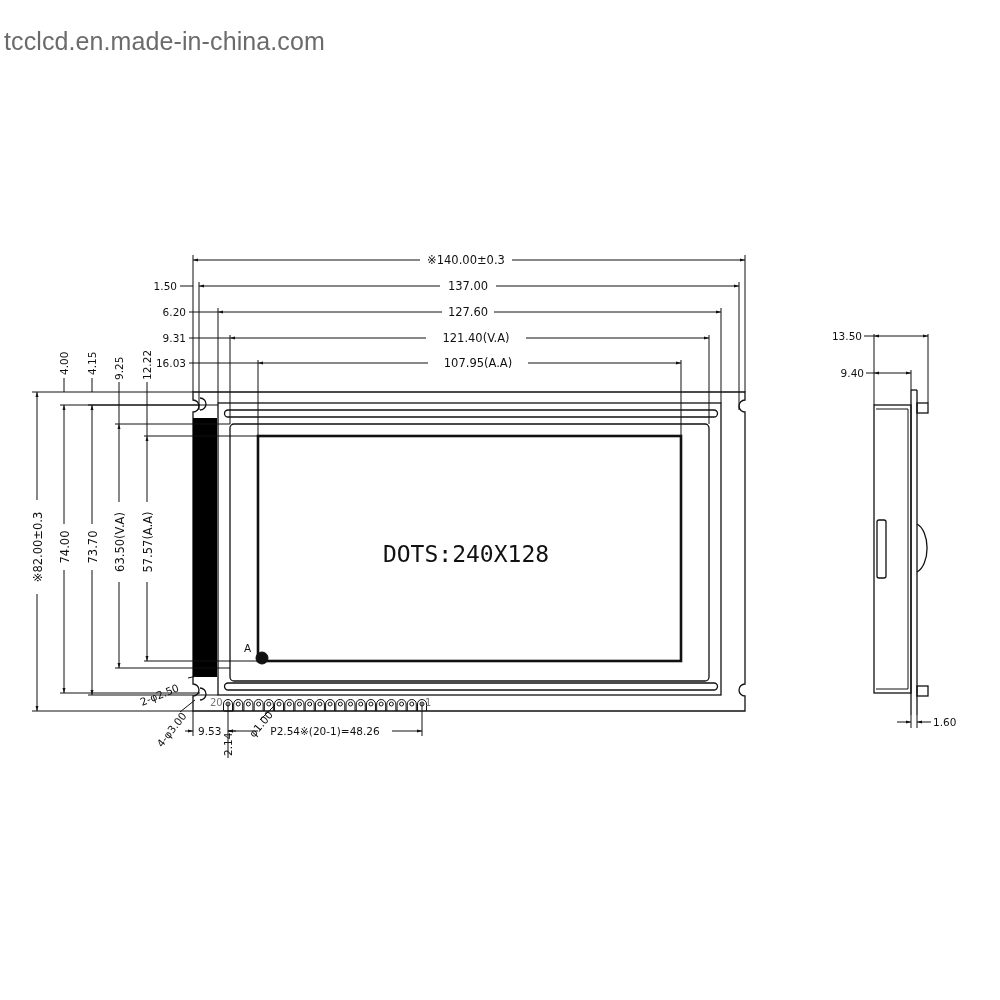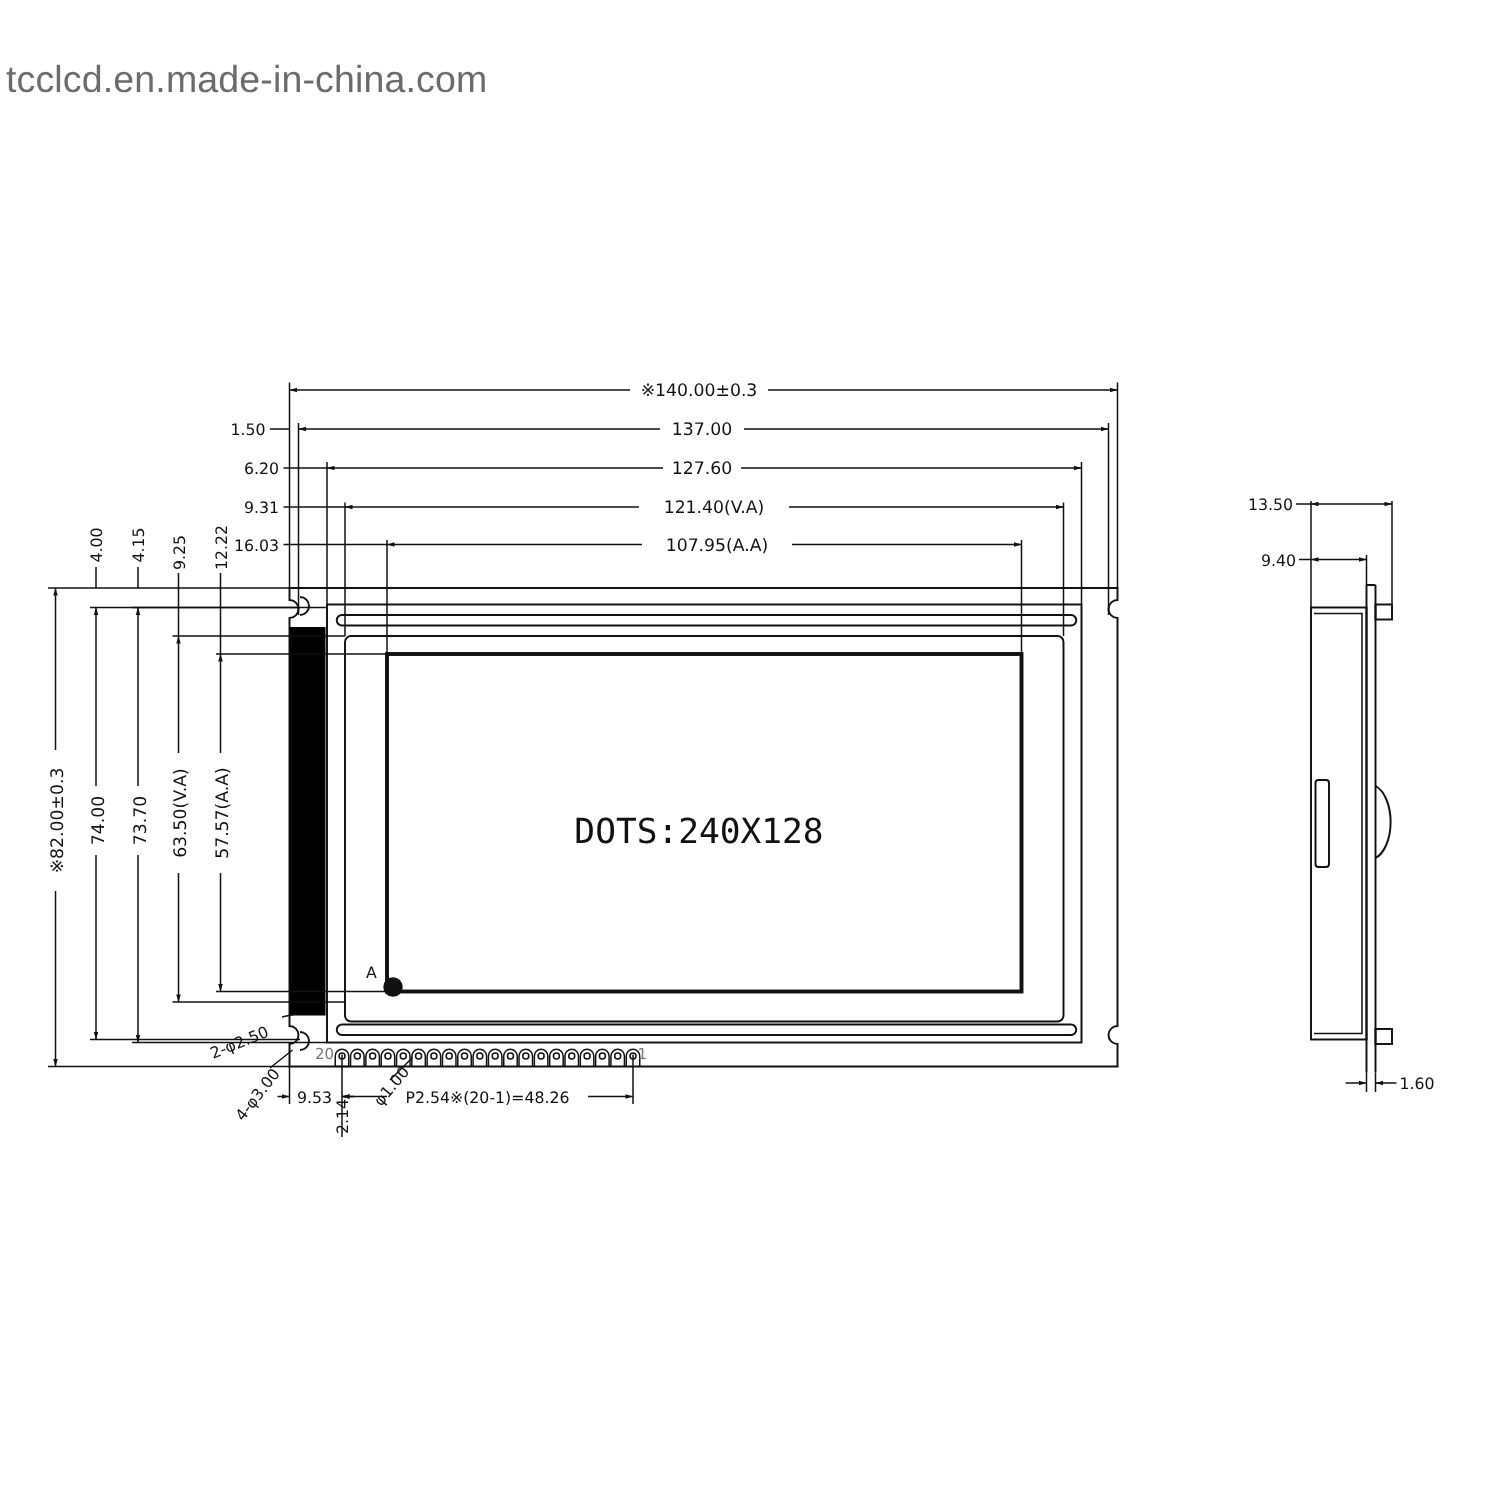"tcclcd.en.made-in-china.com" .watermark { margin-top: 12px -> none }
